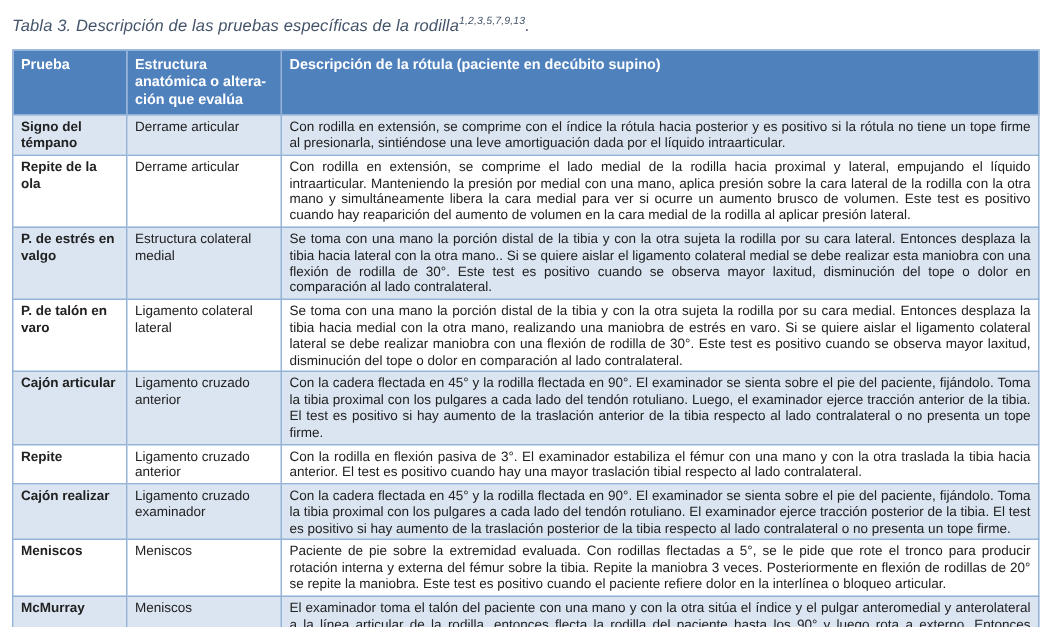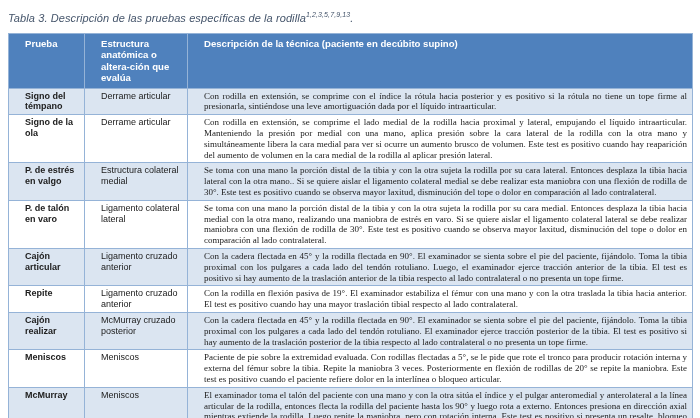"Prueba" table.knee th, table.knee td { padding: 2px 5px 2px 16px -> 2px 5px 2px 5px }
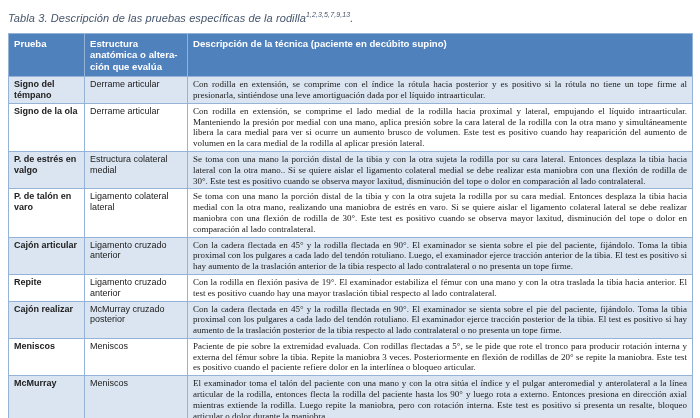"Descripción de la técnica (paciente" th { text: técnica -> rótula }
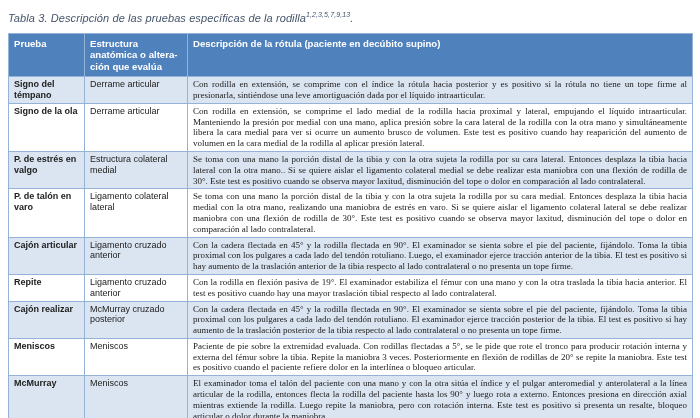"Con rodilla en extensión, se" td.descripcion { font-family: Liberation Serif, serif -> none }
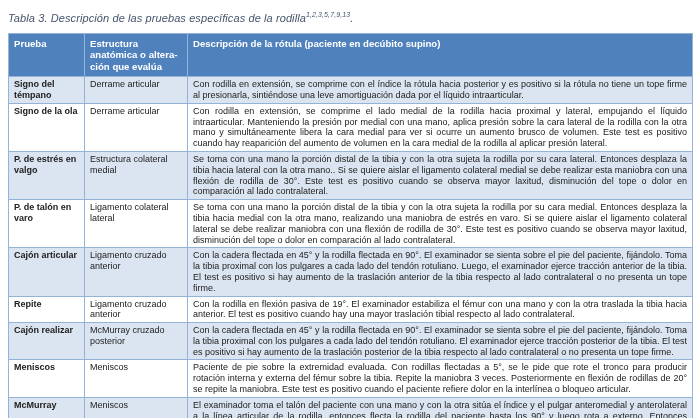"Signo de la ola" td.prueba { text: Signo -> Repite }
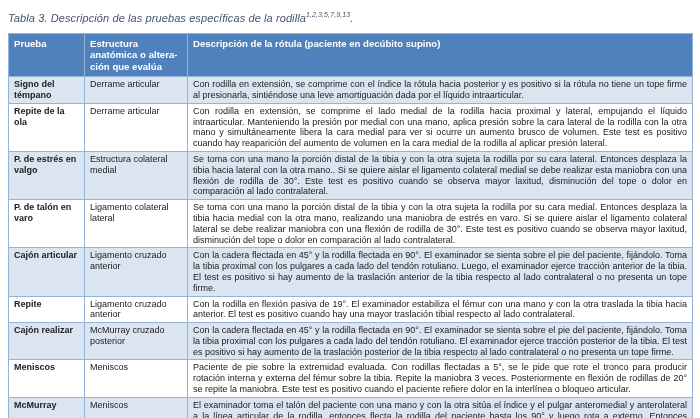"Con la rodilla en flexión" td.descripcion { text: 19 -> 3 }
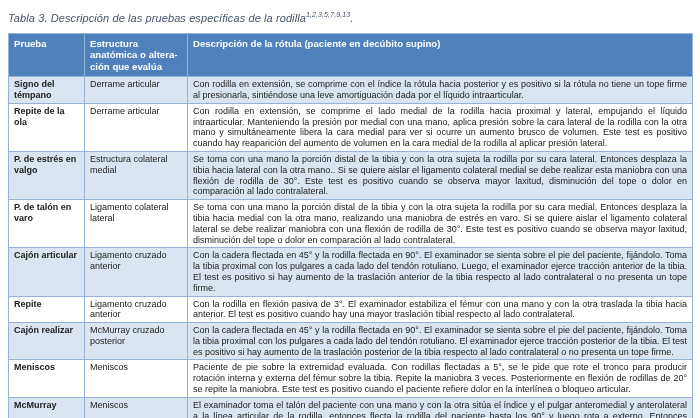"McMurray cruzado posterior" td.estructura { text: McMurray cruzado posterior -> Ligamento cruzado examinador }
